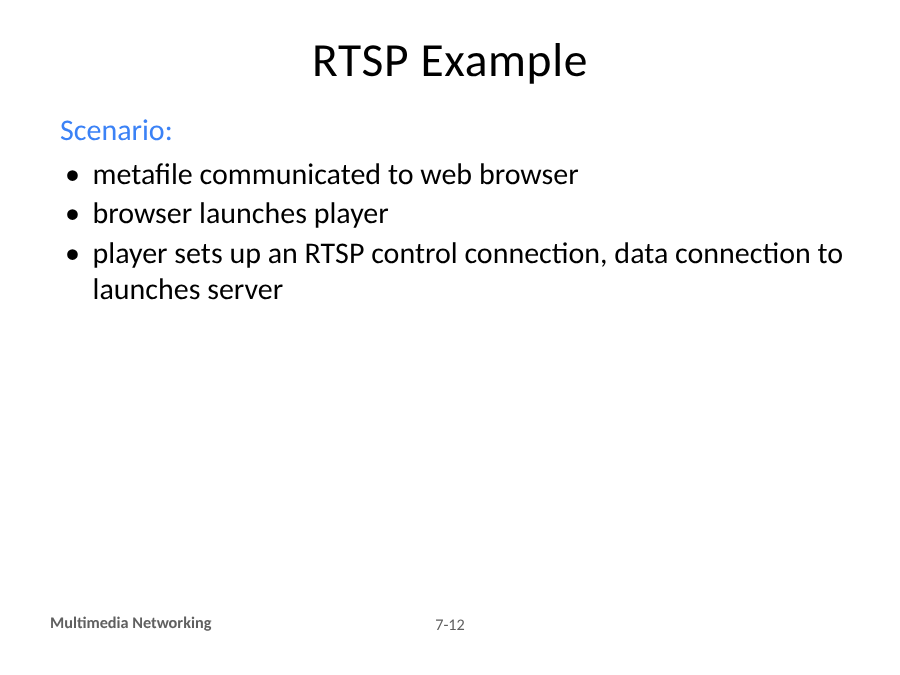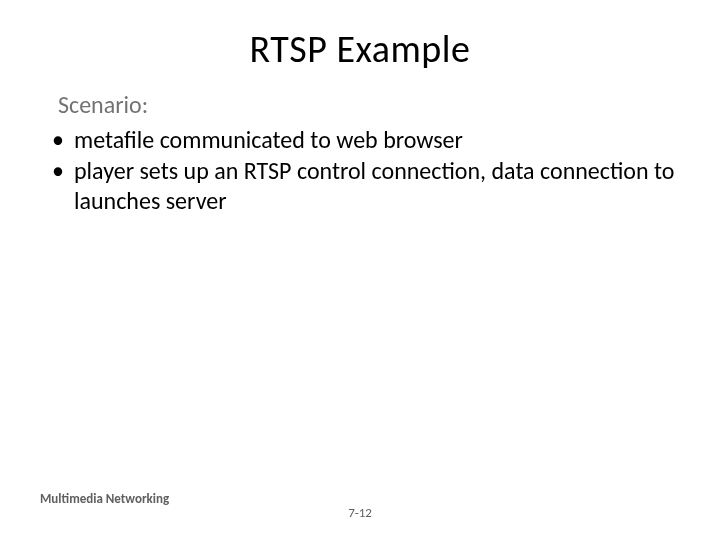"Scenario:" .subhead { color: #737373 -> #3b82f6; margin-left: 18px -> 8px }
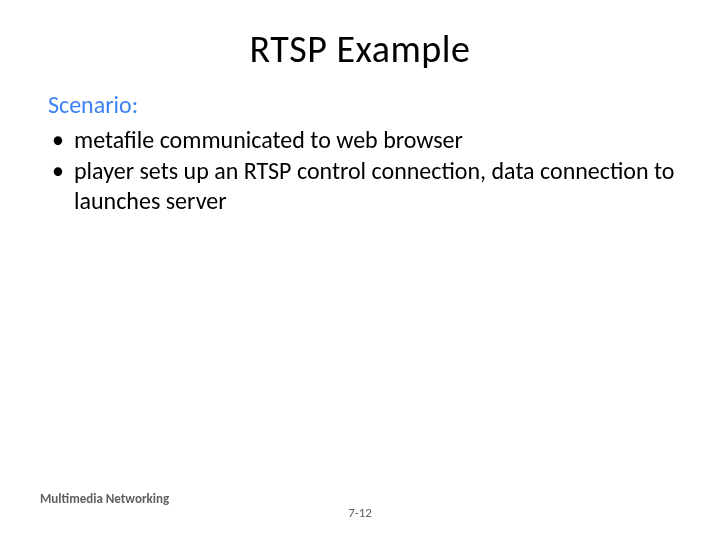"browser launches player" li { html: none -> <li>browser launches player</li> }
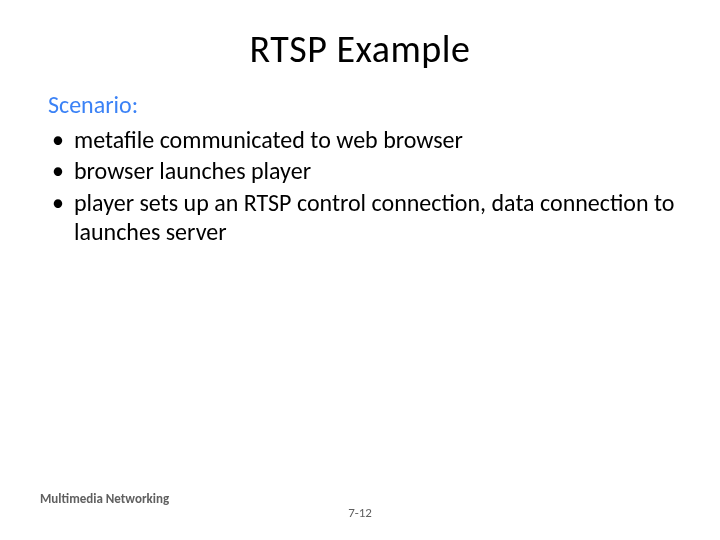"7-12" .footer-center { bottom: 0 -> 12px }
